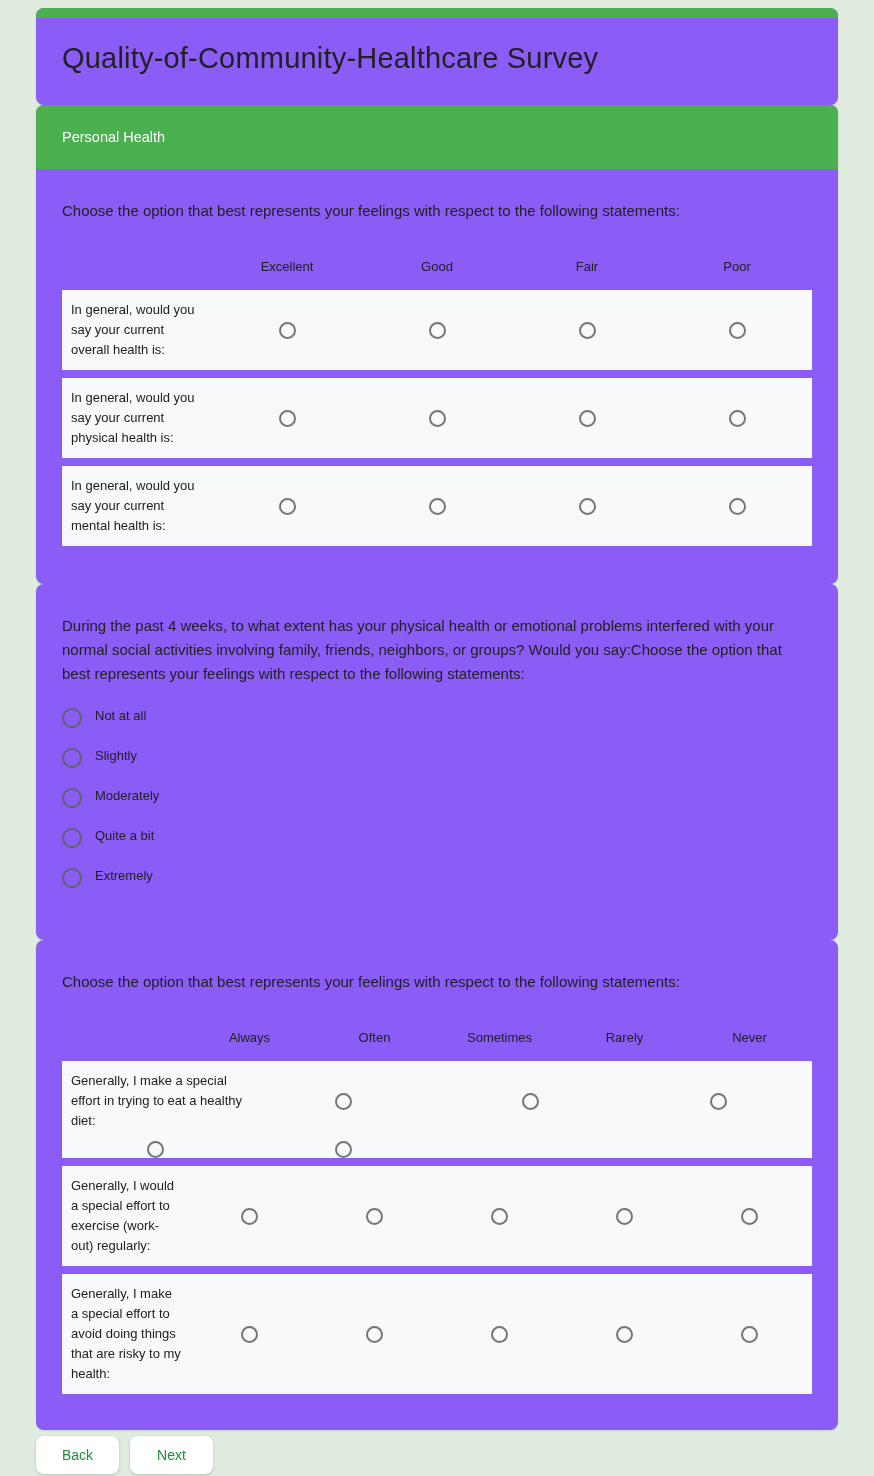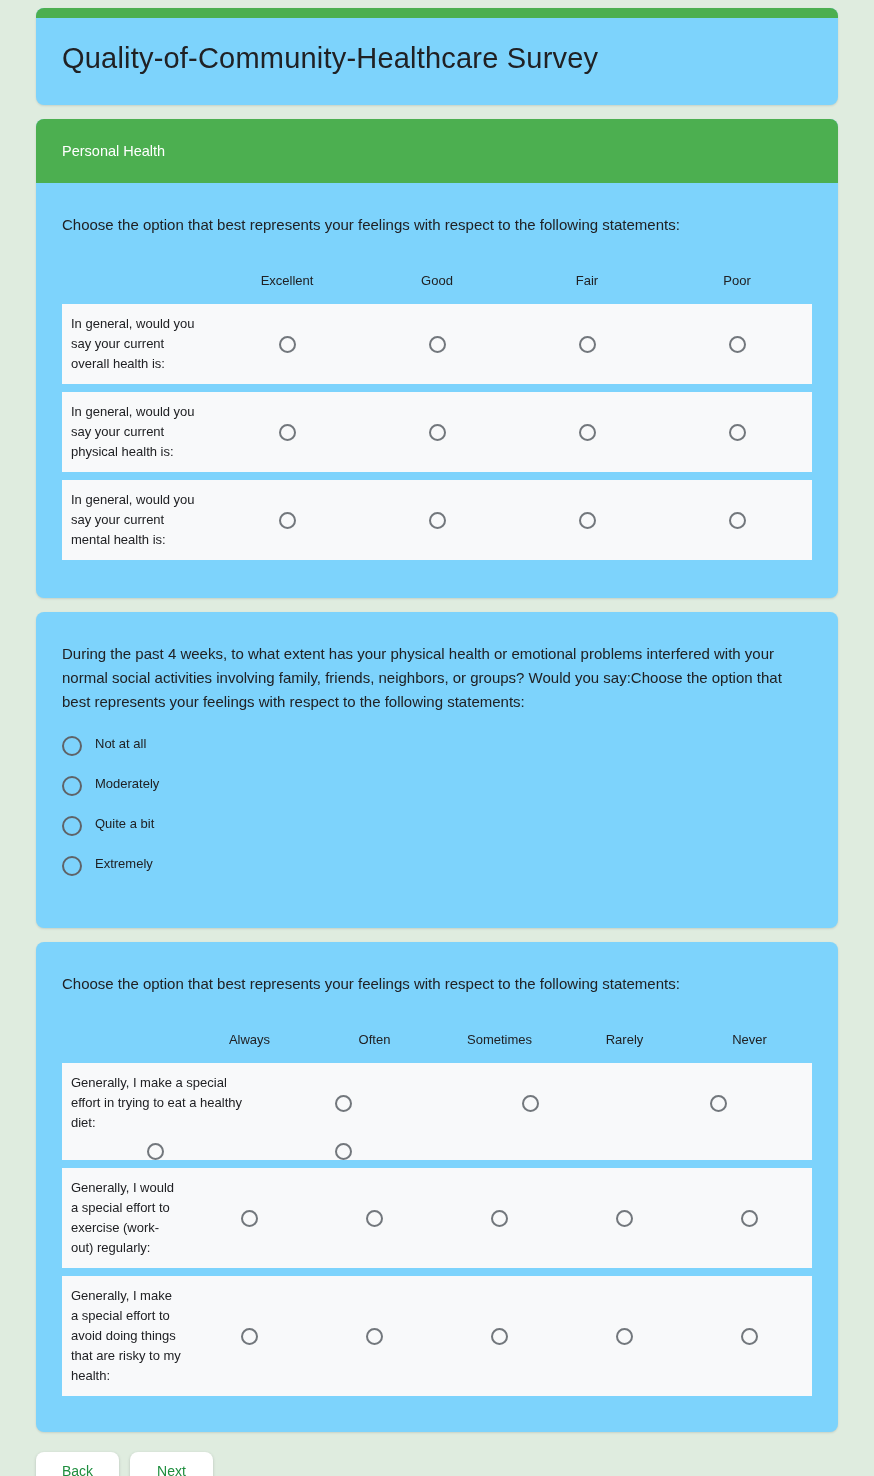"Quality-of-Community-Healthcare Survey" .card { background: #7dd3fc -> #8b5cf6; margin-bottom: 14px -> none }
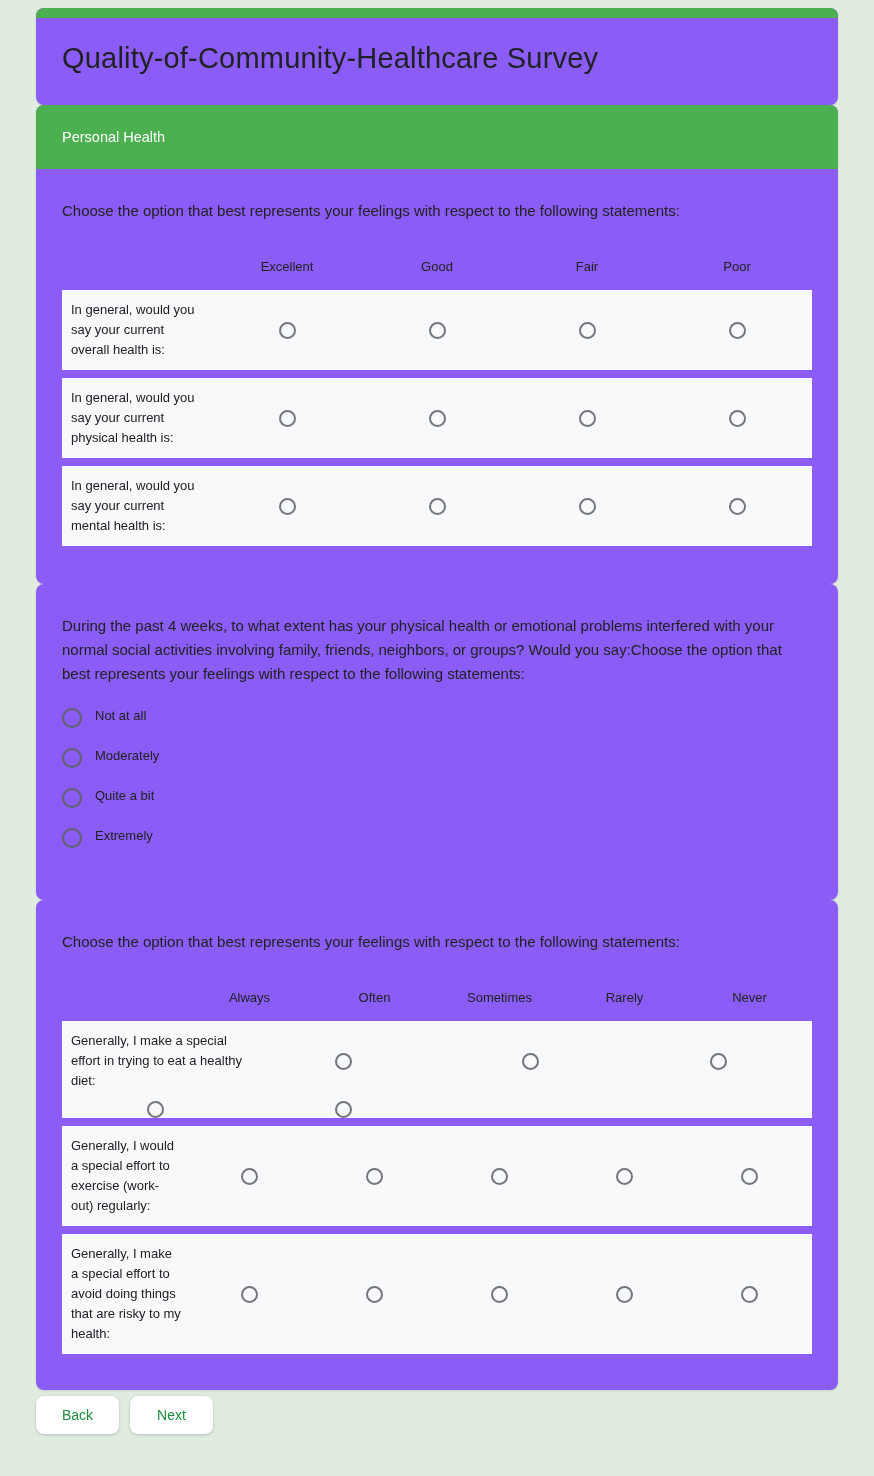"Slightly" div.option { html: none -> <div> <span></span> <span>Slightly</span> </div> }
